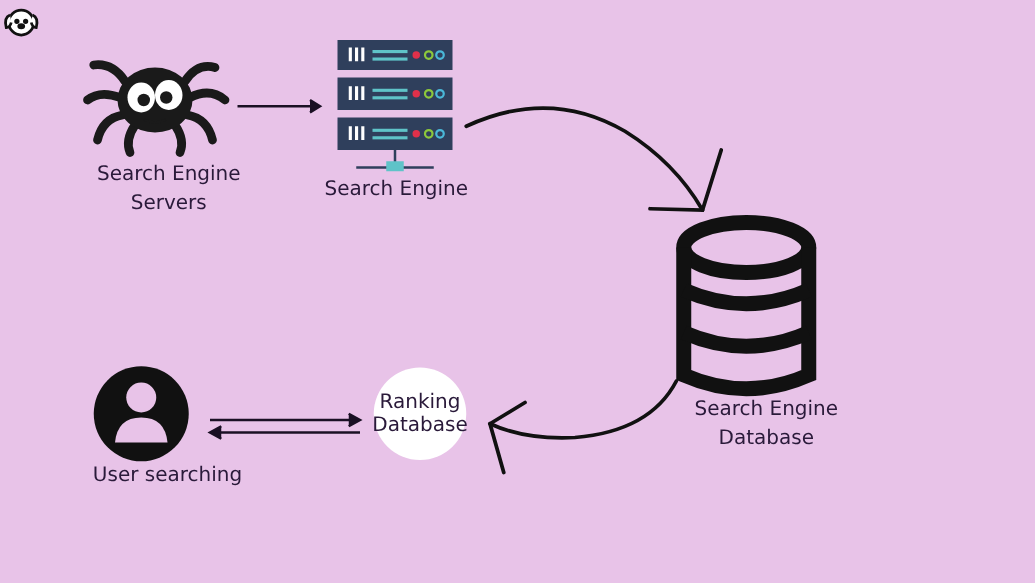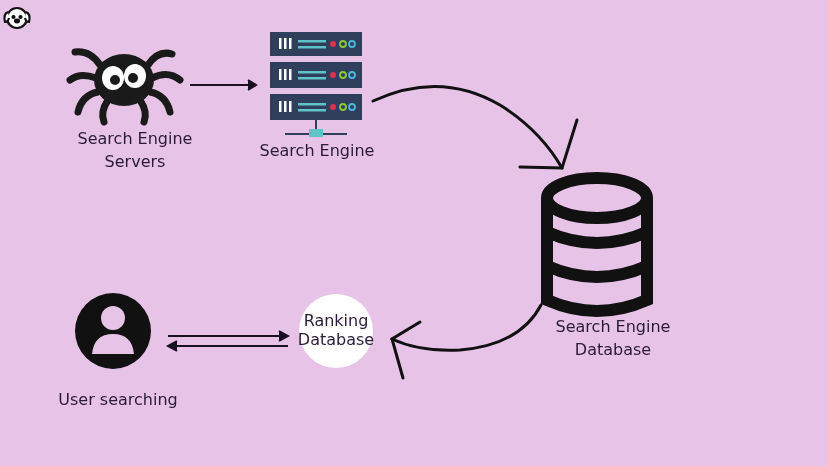"User searching" div.label { left: 38px -> 54px; margin-top: 20px -> none }
